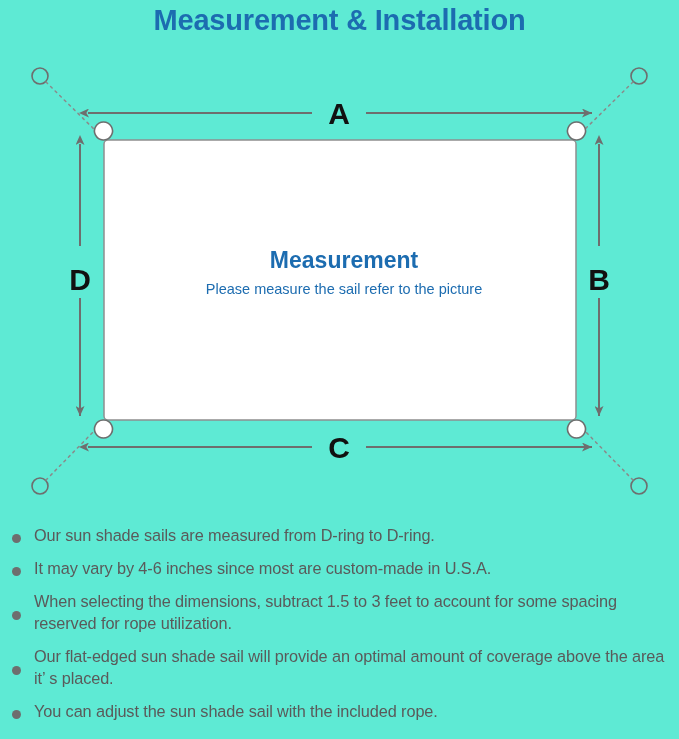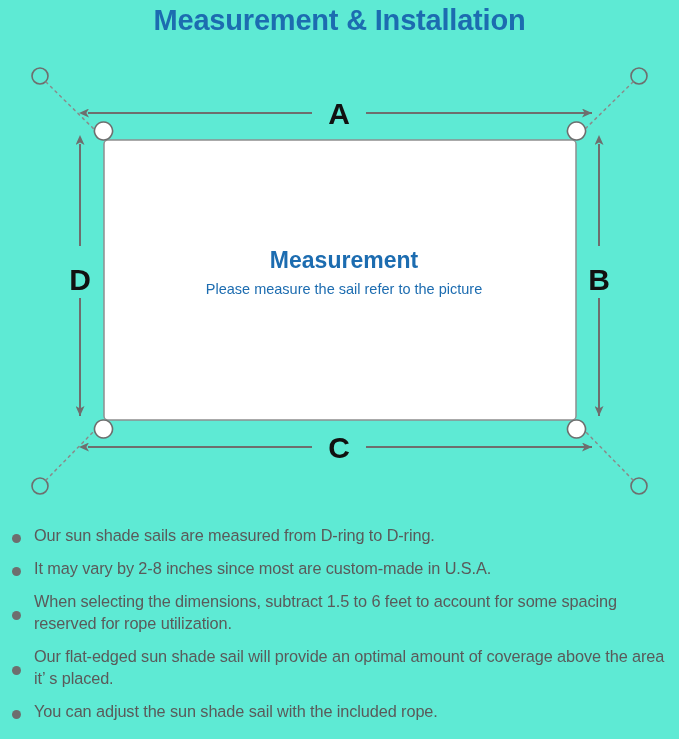"It may vary by 2-8" span.note-text { text: 2-8 -> 4-6 }
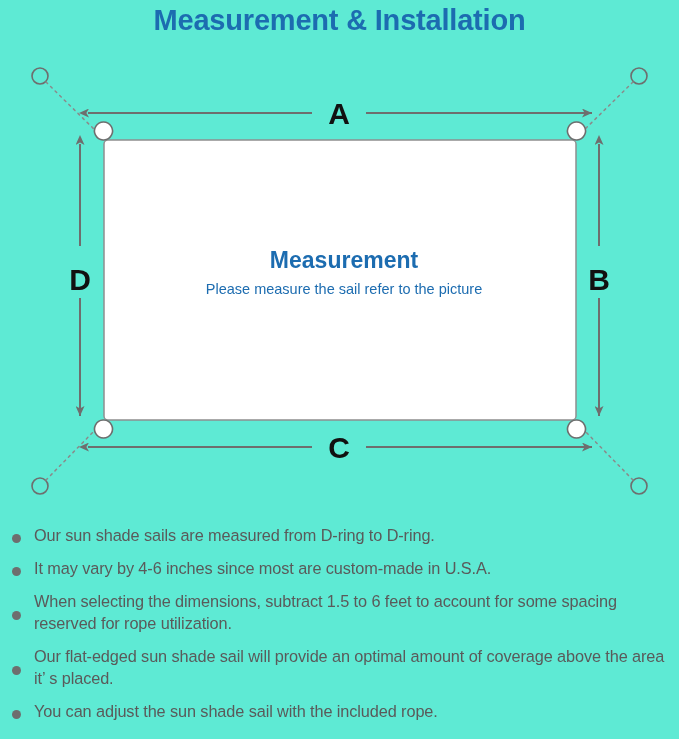"When selecting the dimensions, subtract" span.note-text { text: 6 -> 3 }
